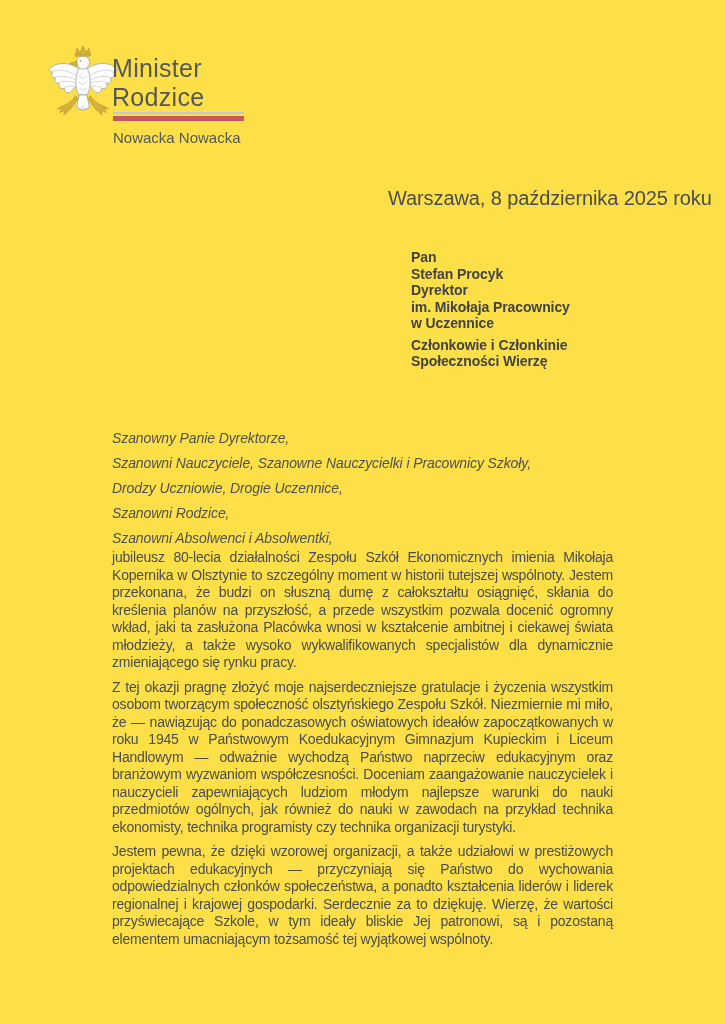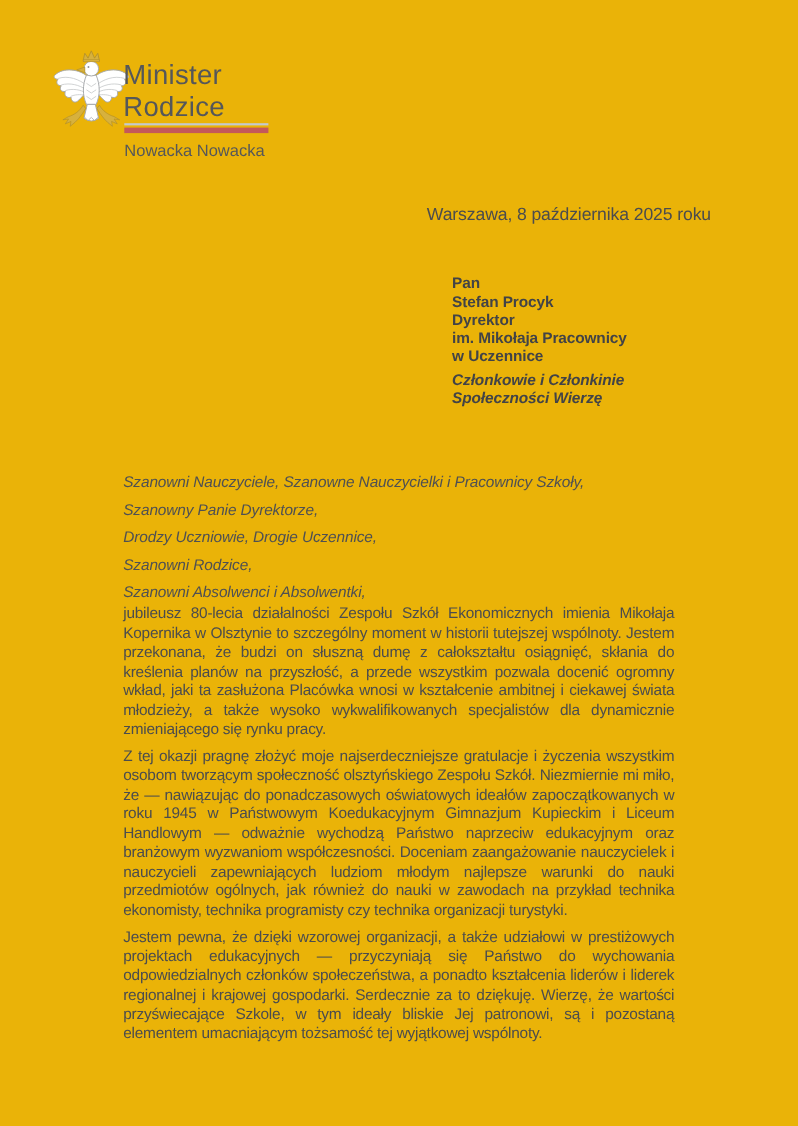"Minister" .page { background: #eab308 -> #fde047 }
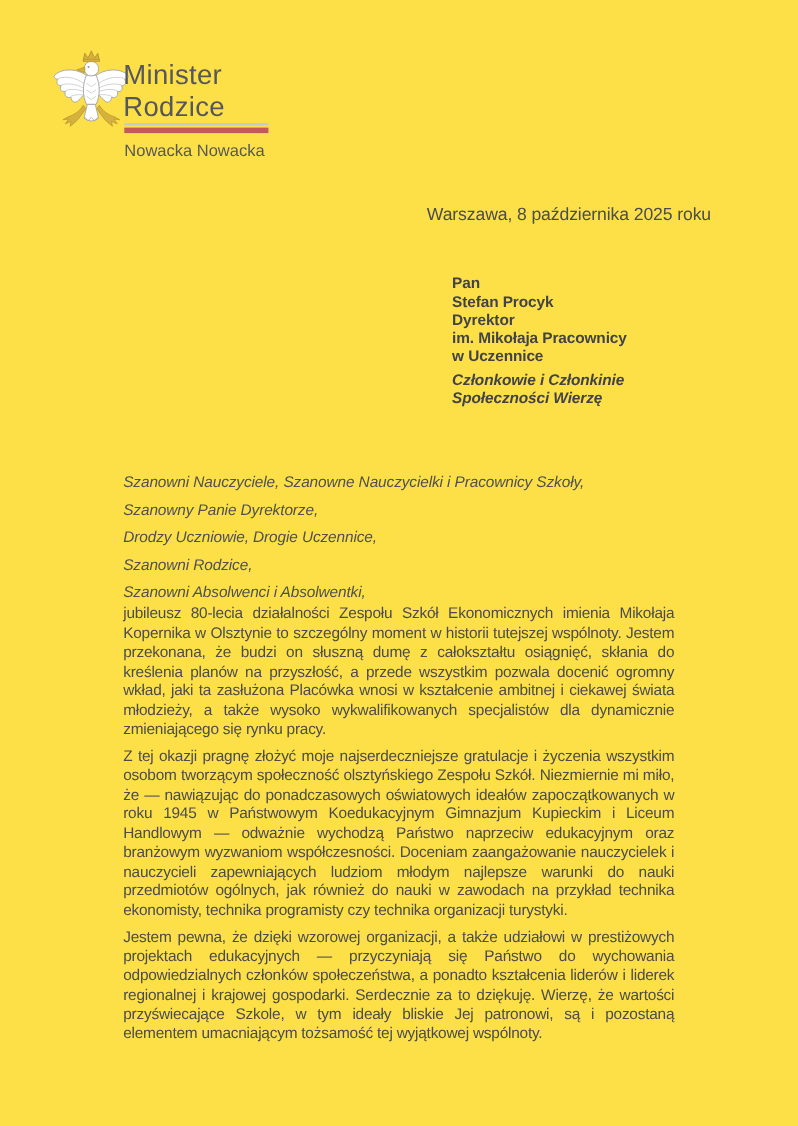"Warszawa, 8 października 2025 roku" .dateline { font-size: 16px -> 20px }
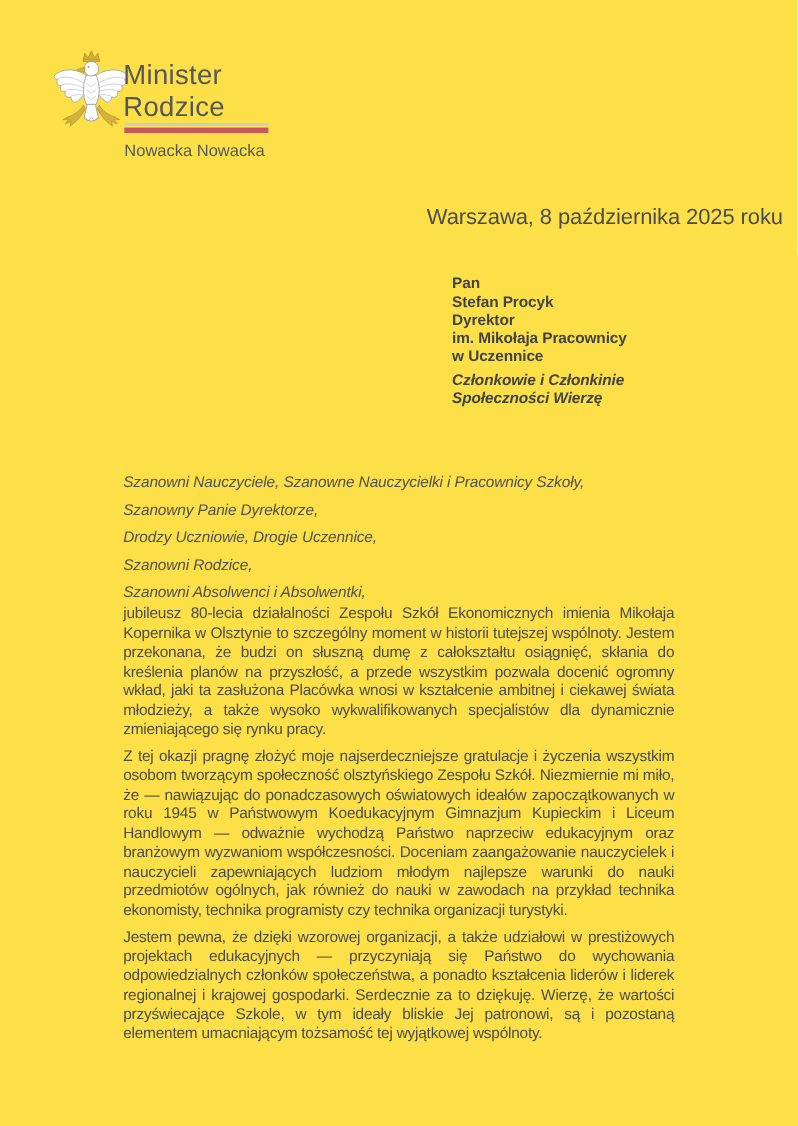"Członkowie i Członkinie" .recipient .block + .block { font-style: italic -> none }
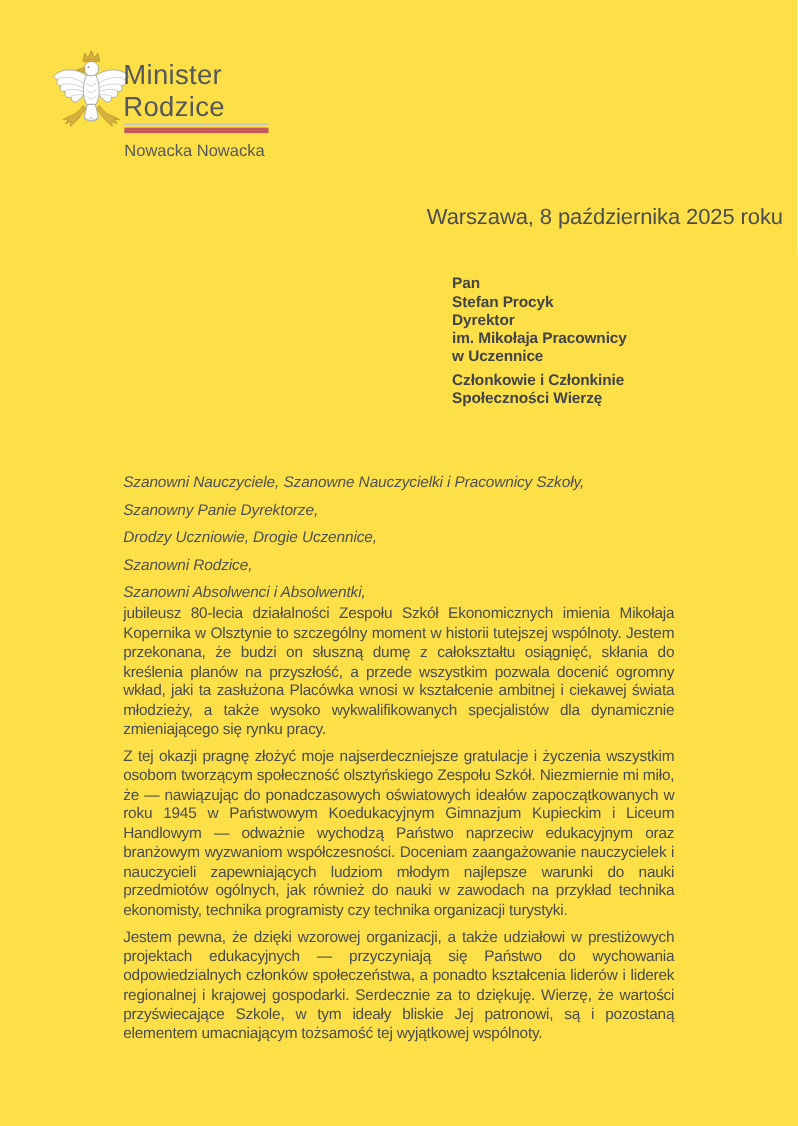"Szanowni Nauczyciele, Szanowne" div.sal-line { order: before "Szanowny Panie Dyrektorze," -> after "Szanowny Panie Dyrektorze," }
